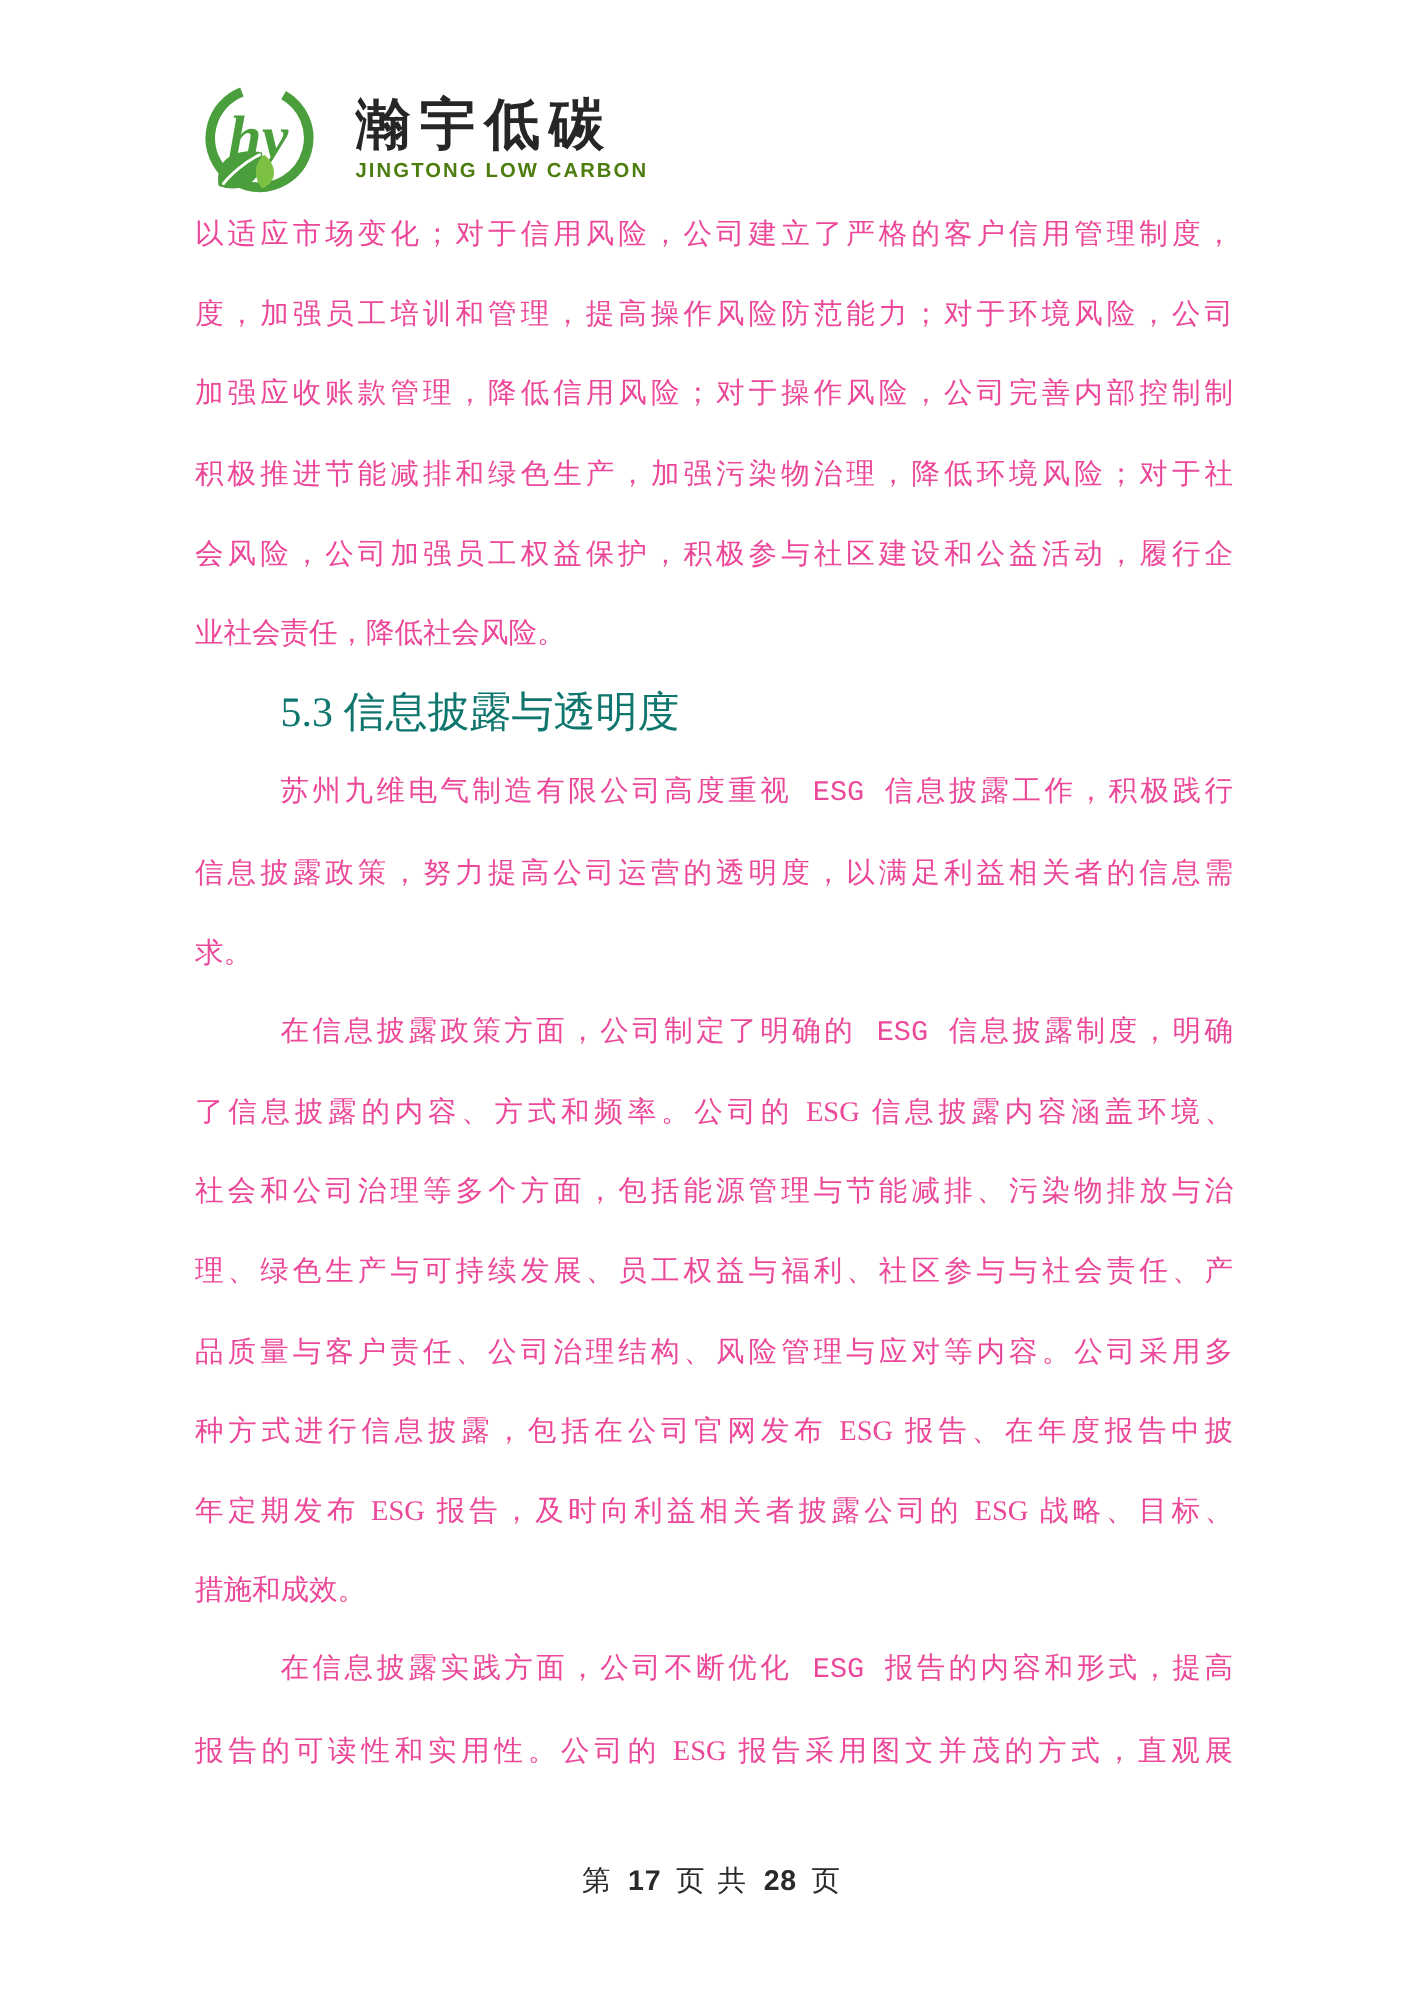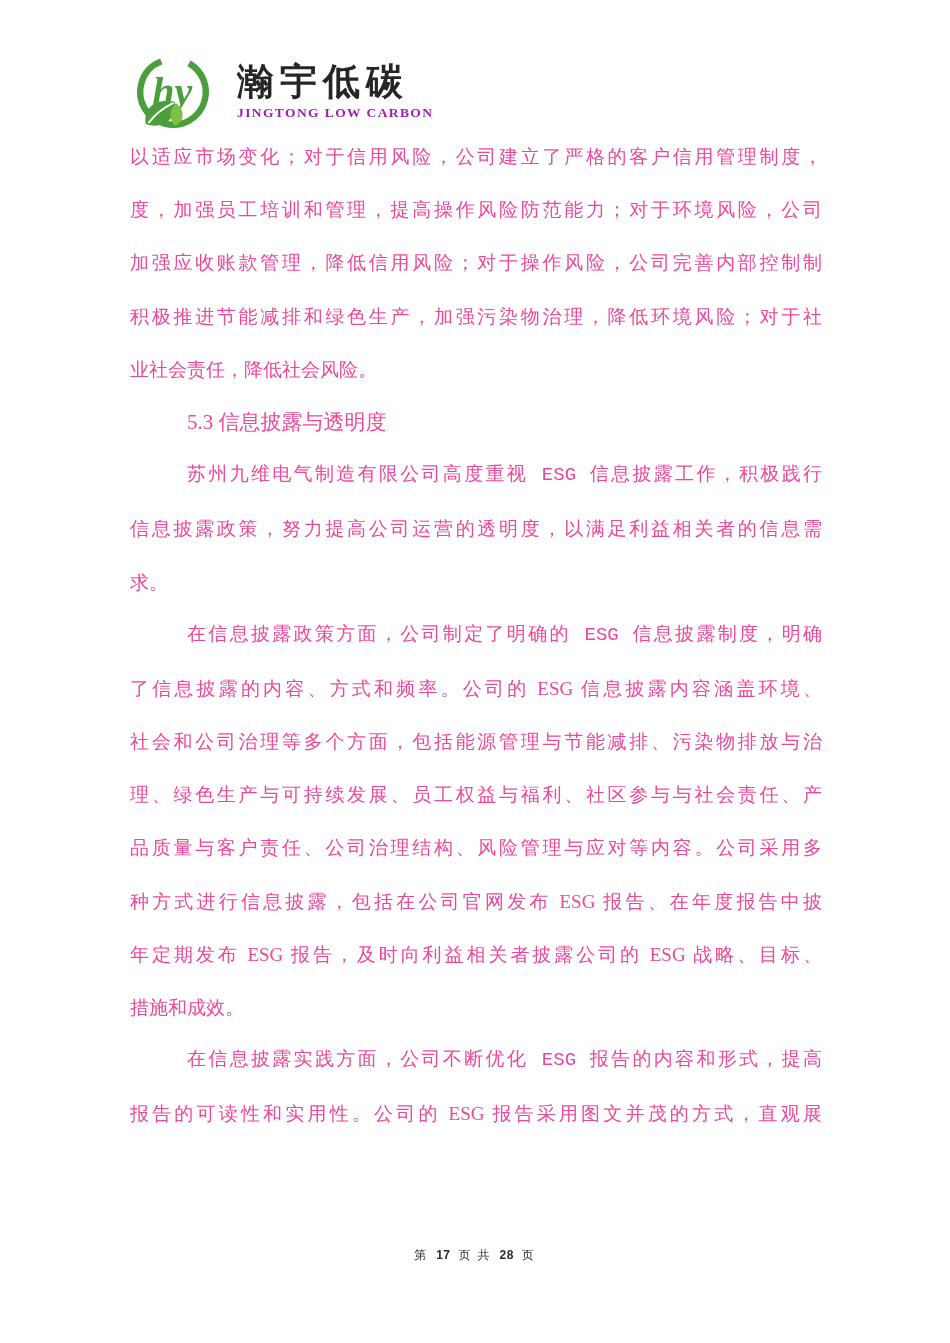"JINGTONG LOW CARBON" .logo-en { color: #a21caf -> #4d7c0f; font-family: Liberation Serif, serif -> Liberation Sans, sans-serif }
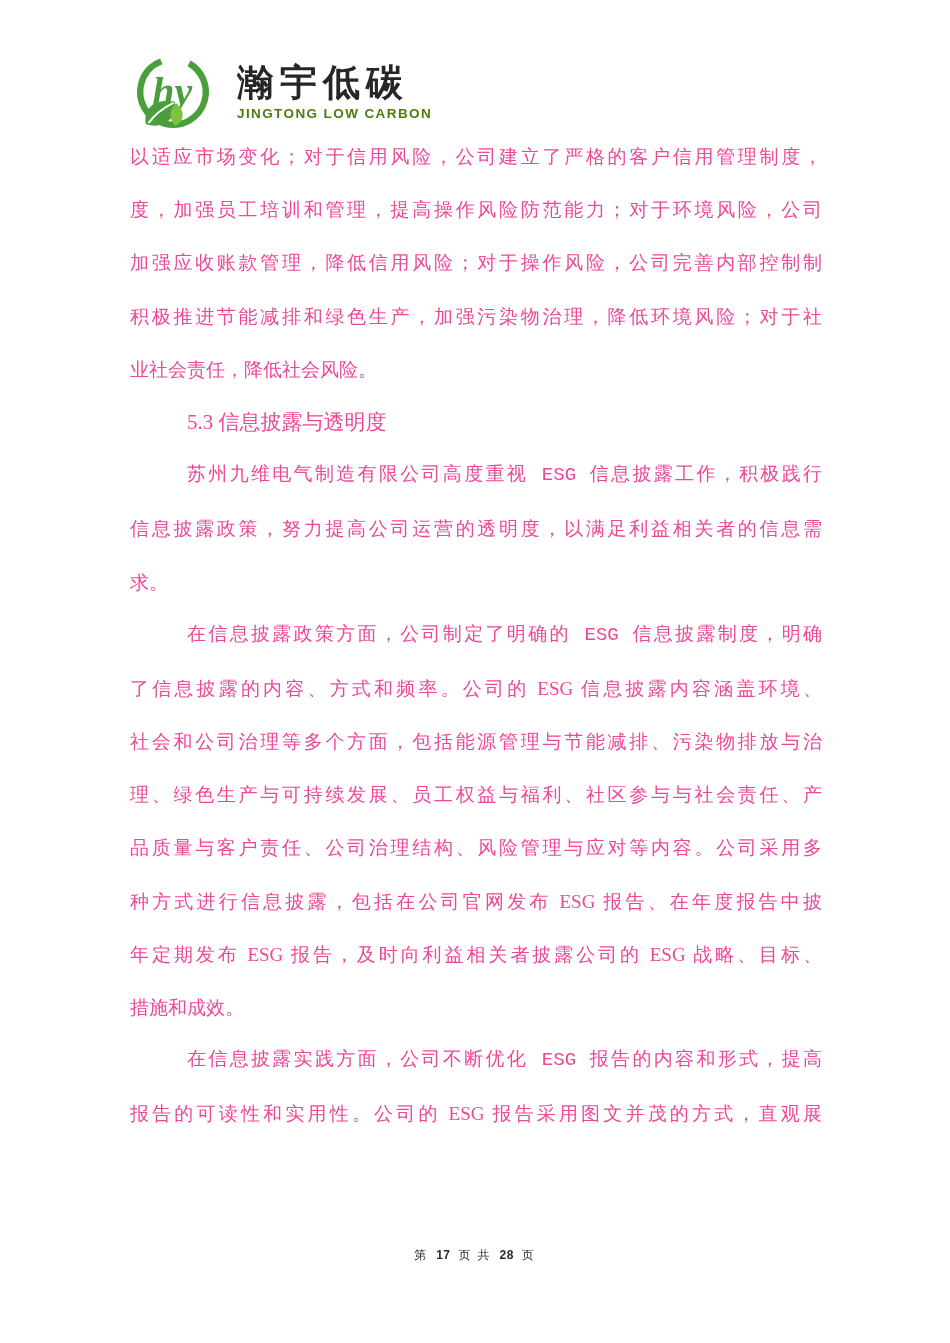"会风险，公司加强员工权益保护，积极参与社区建设和公益活动，履行企" div.line { html: none -> <div>会风险，公司加强员工权益保护，积极参与社区建设和公益活动，履行企</div> }
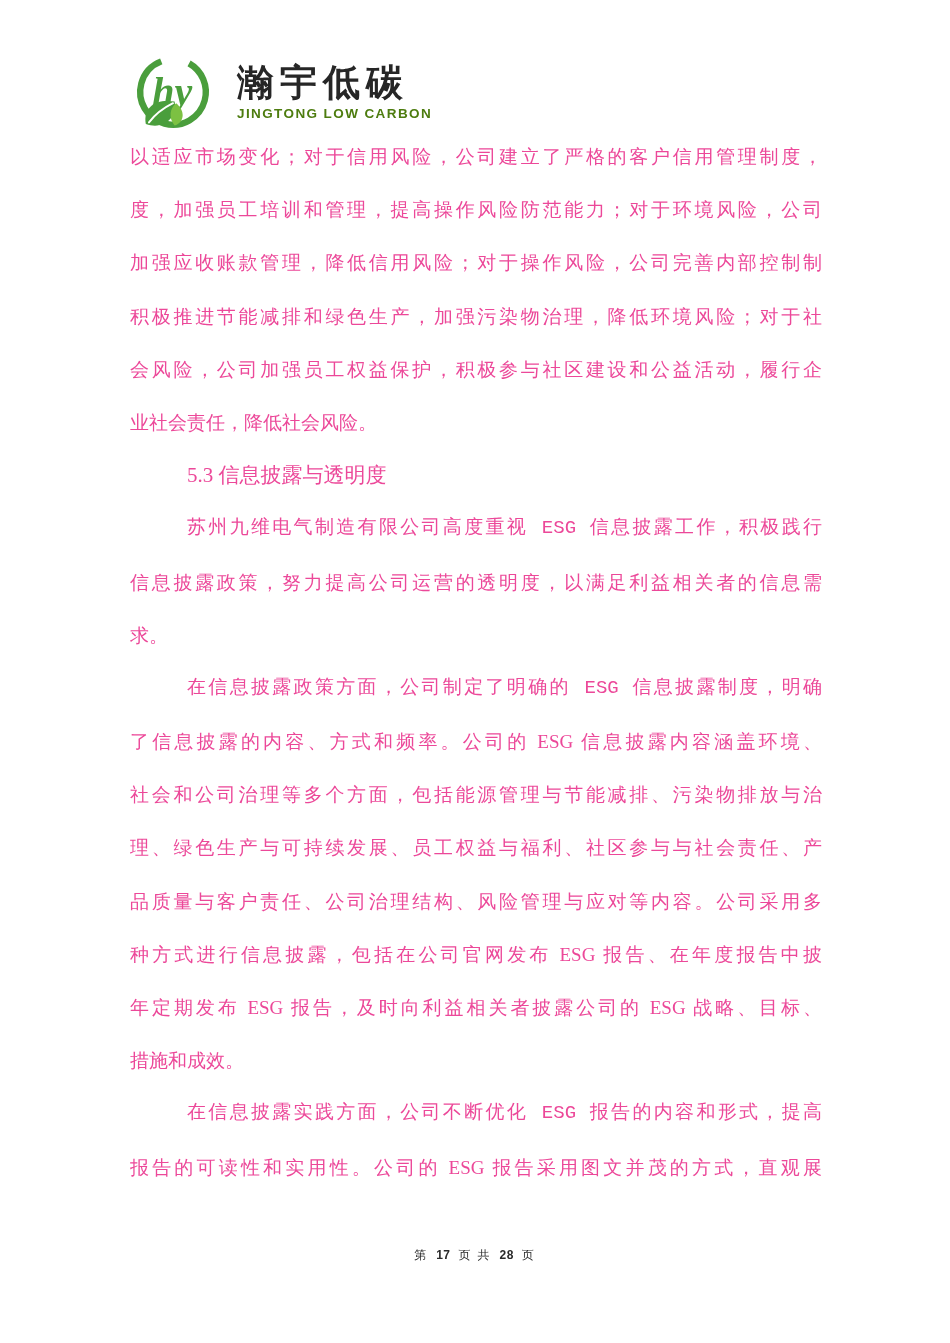"5.3 信息披露与透明度" .heading { color: #ec4899 -> #0f766e; font-size: 21px -> 28px }
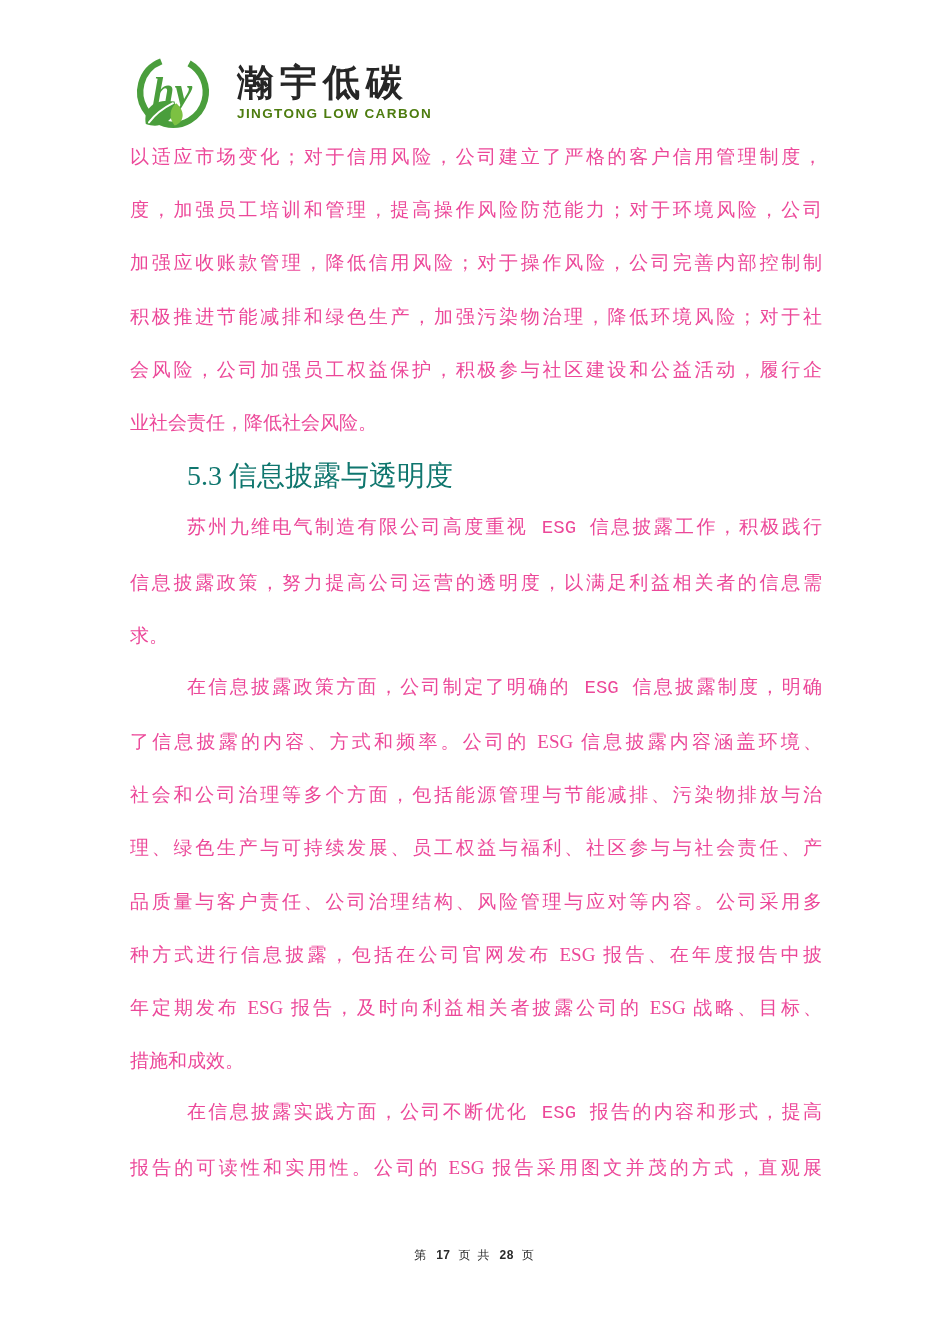"第 17 页 共 28" .footer { font-size: 12px -> 19px }
